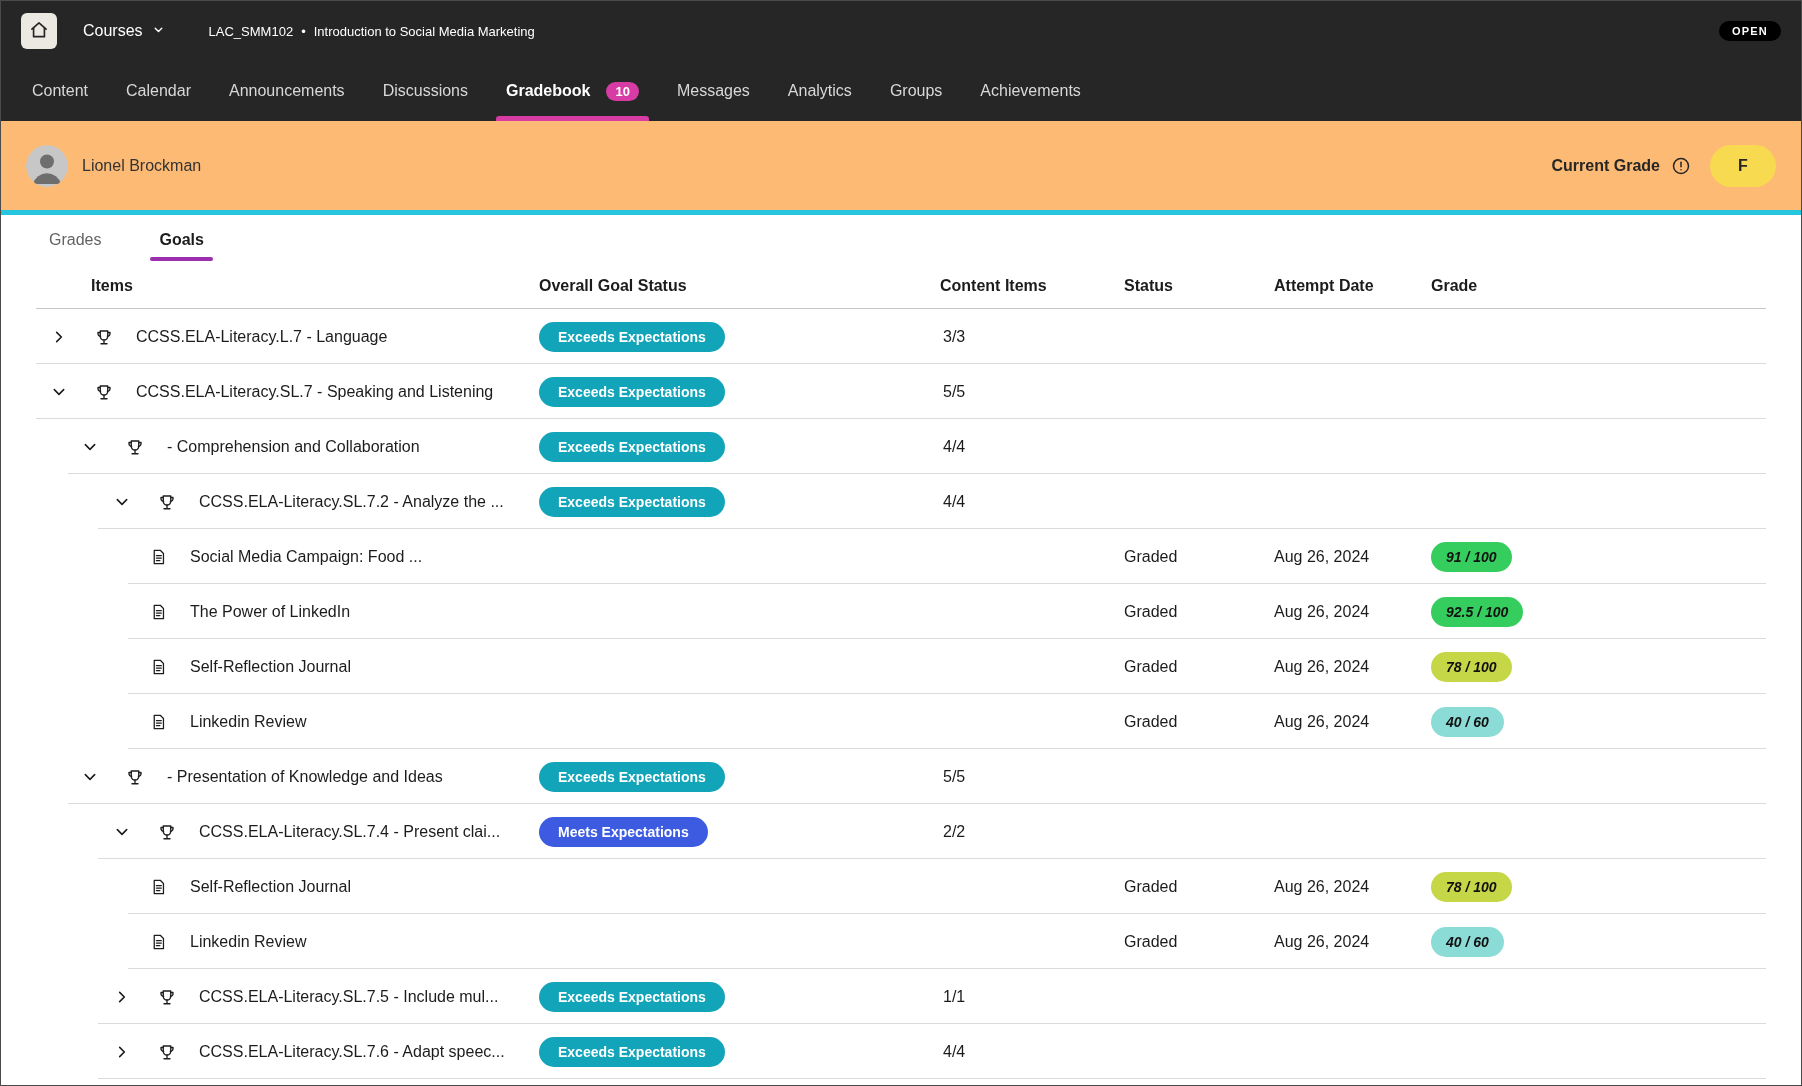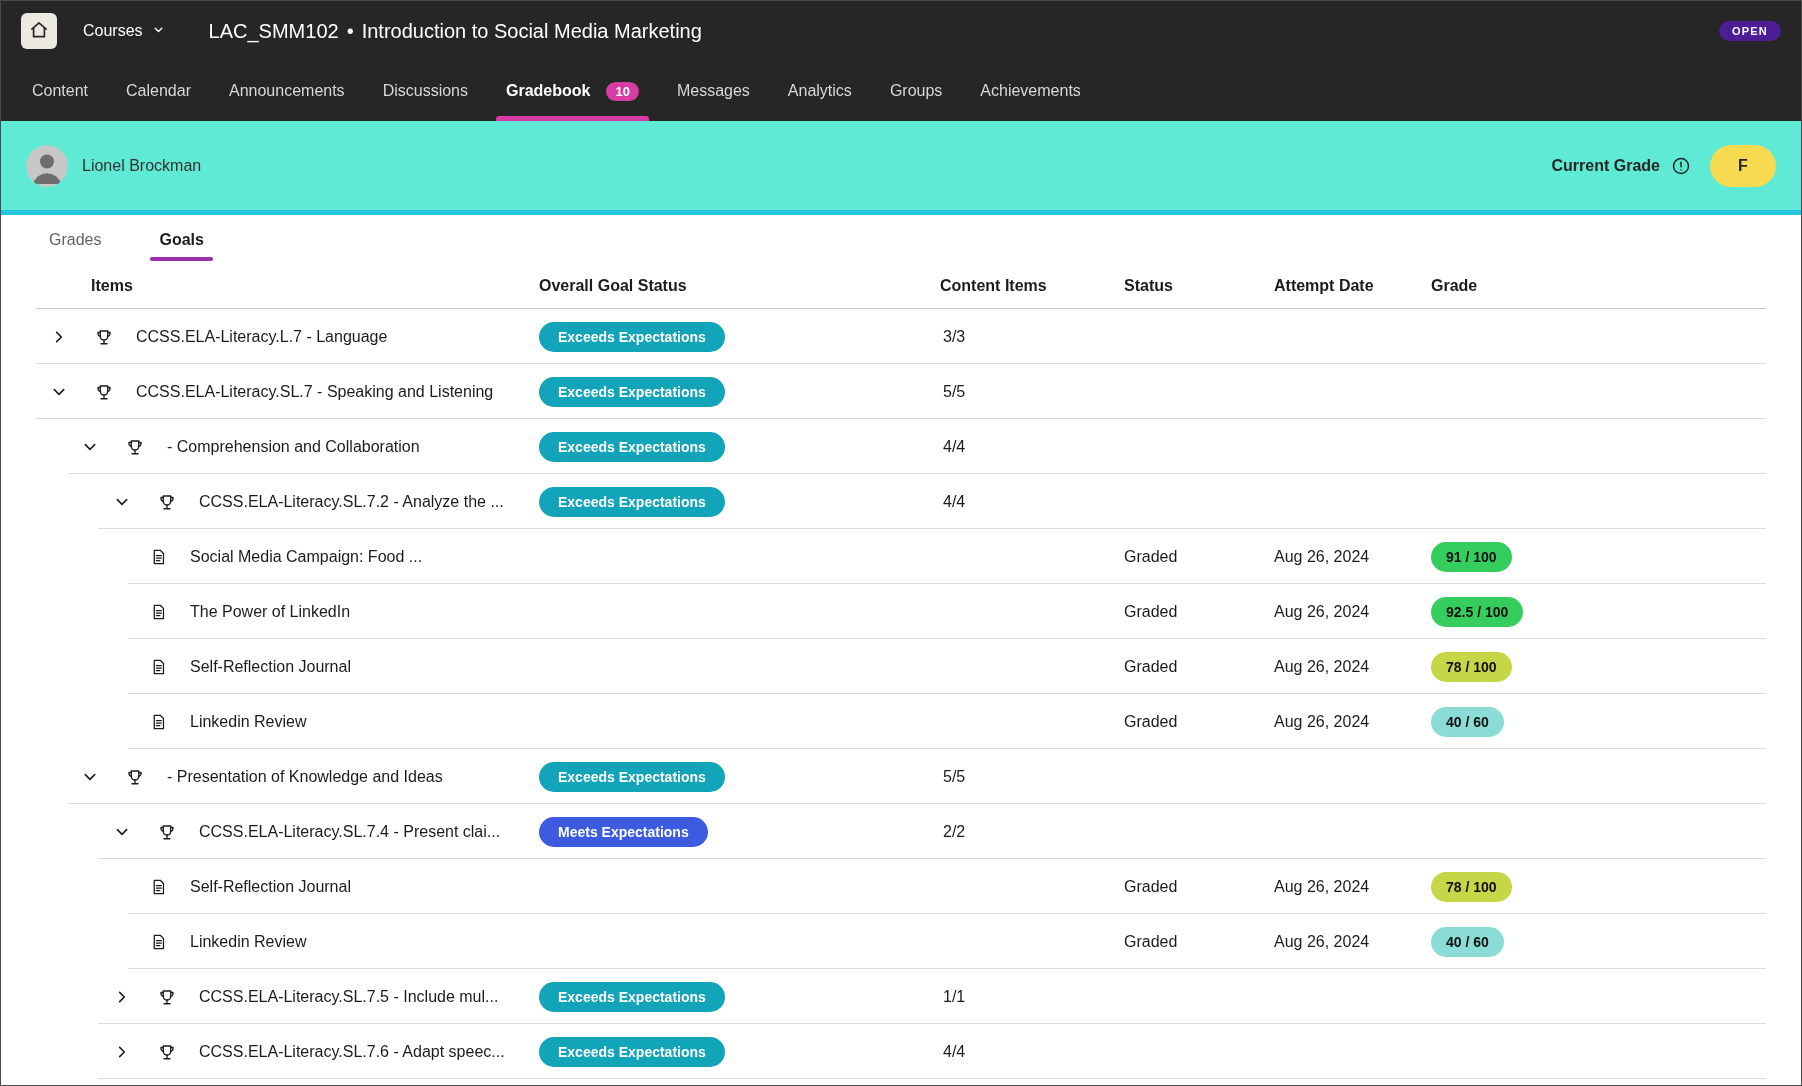"LAC_SMM102" .course-title { font-size: 20px -> 13px }
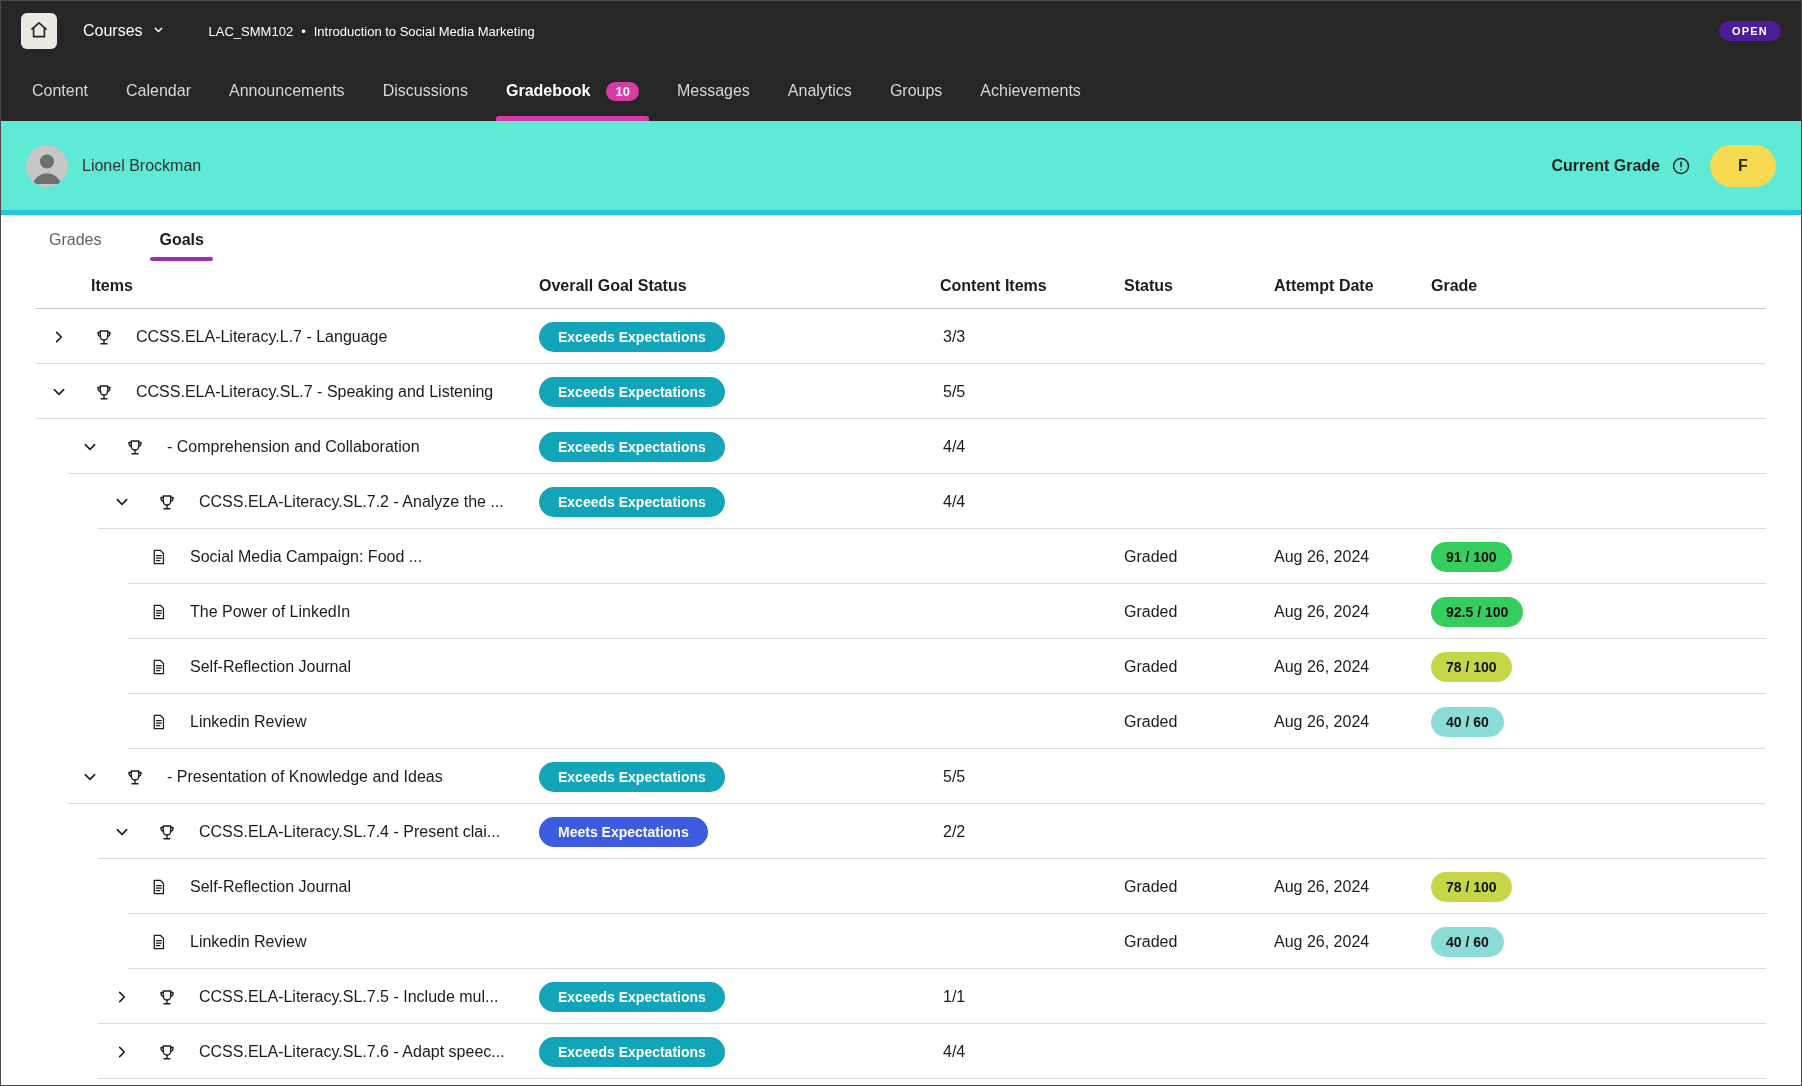"OPEN" .open-badge { background: #4c1d95 -> #000000 }
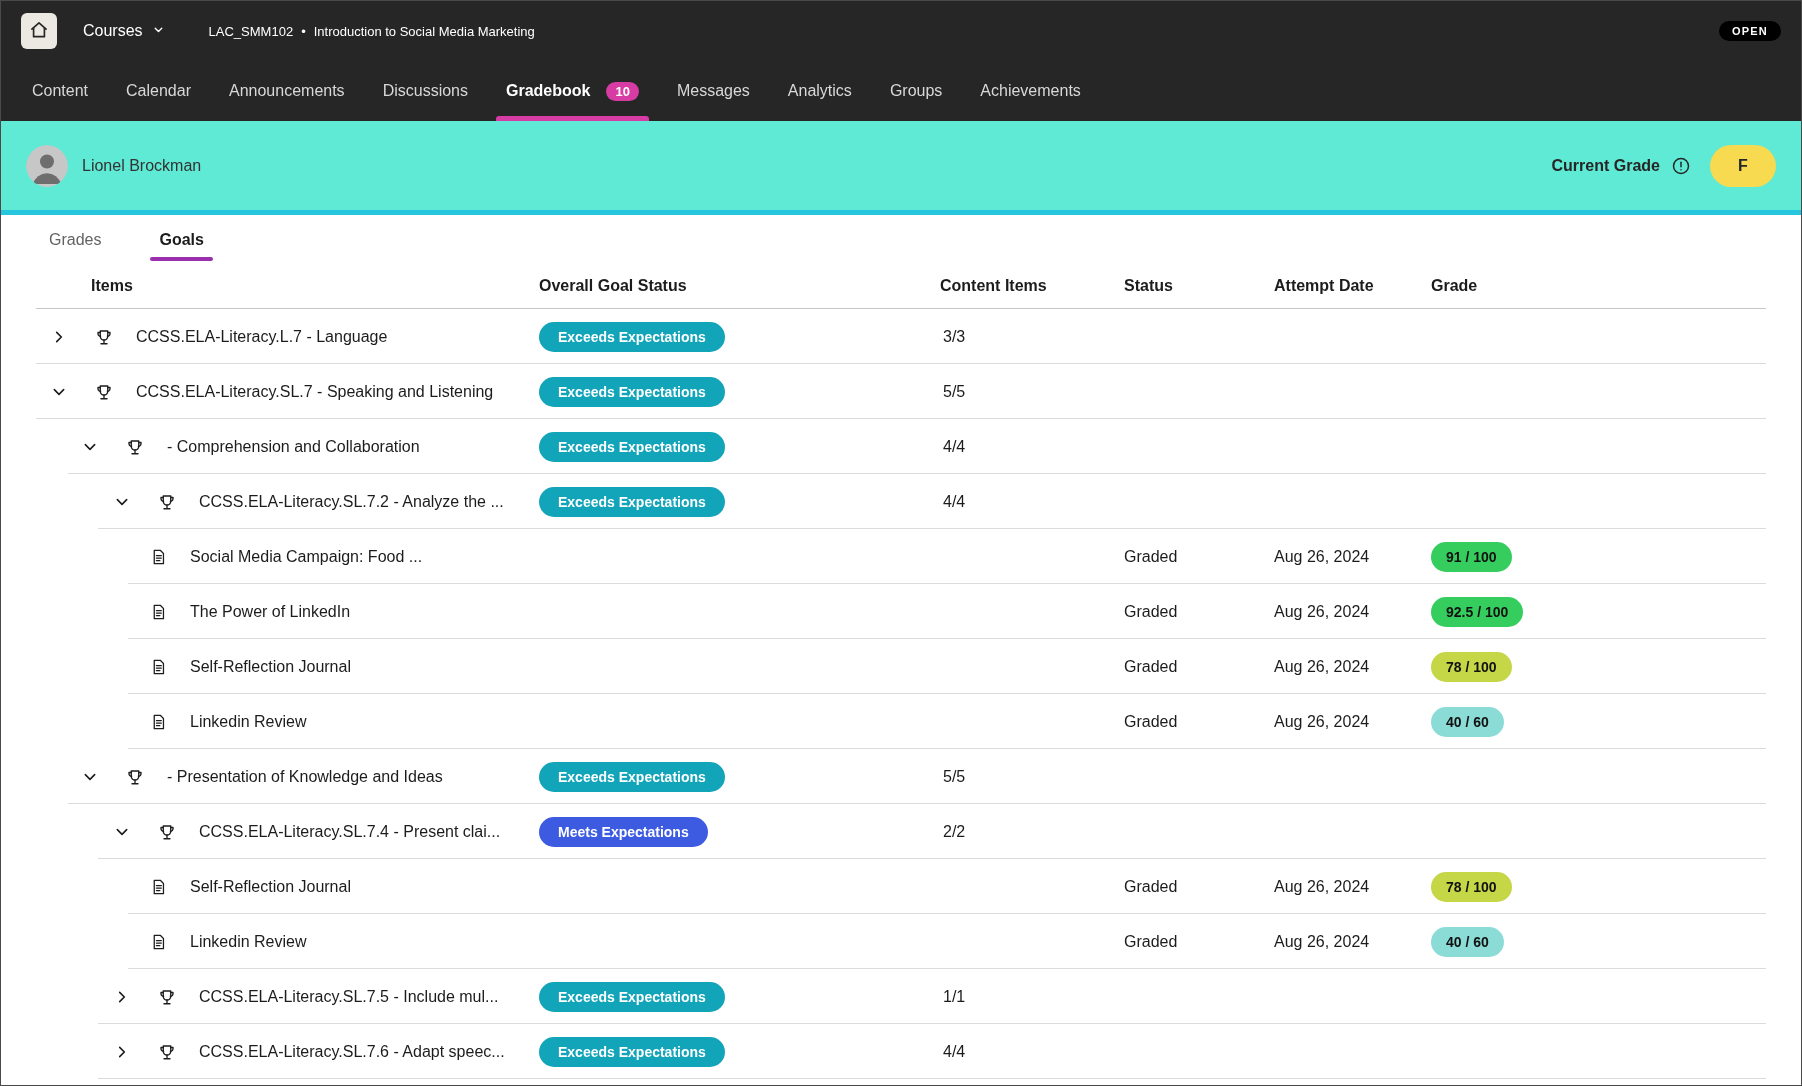"Lionel Brockman" .student-header { background: #5eead4 -> #fdba74 }
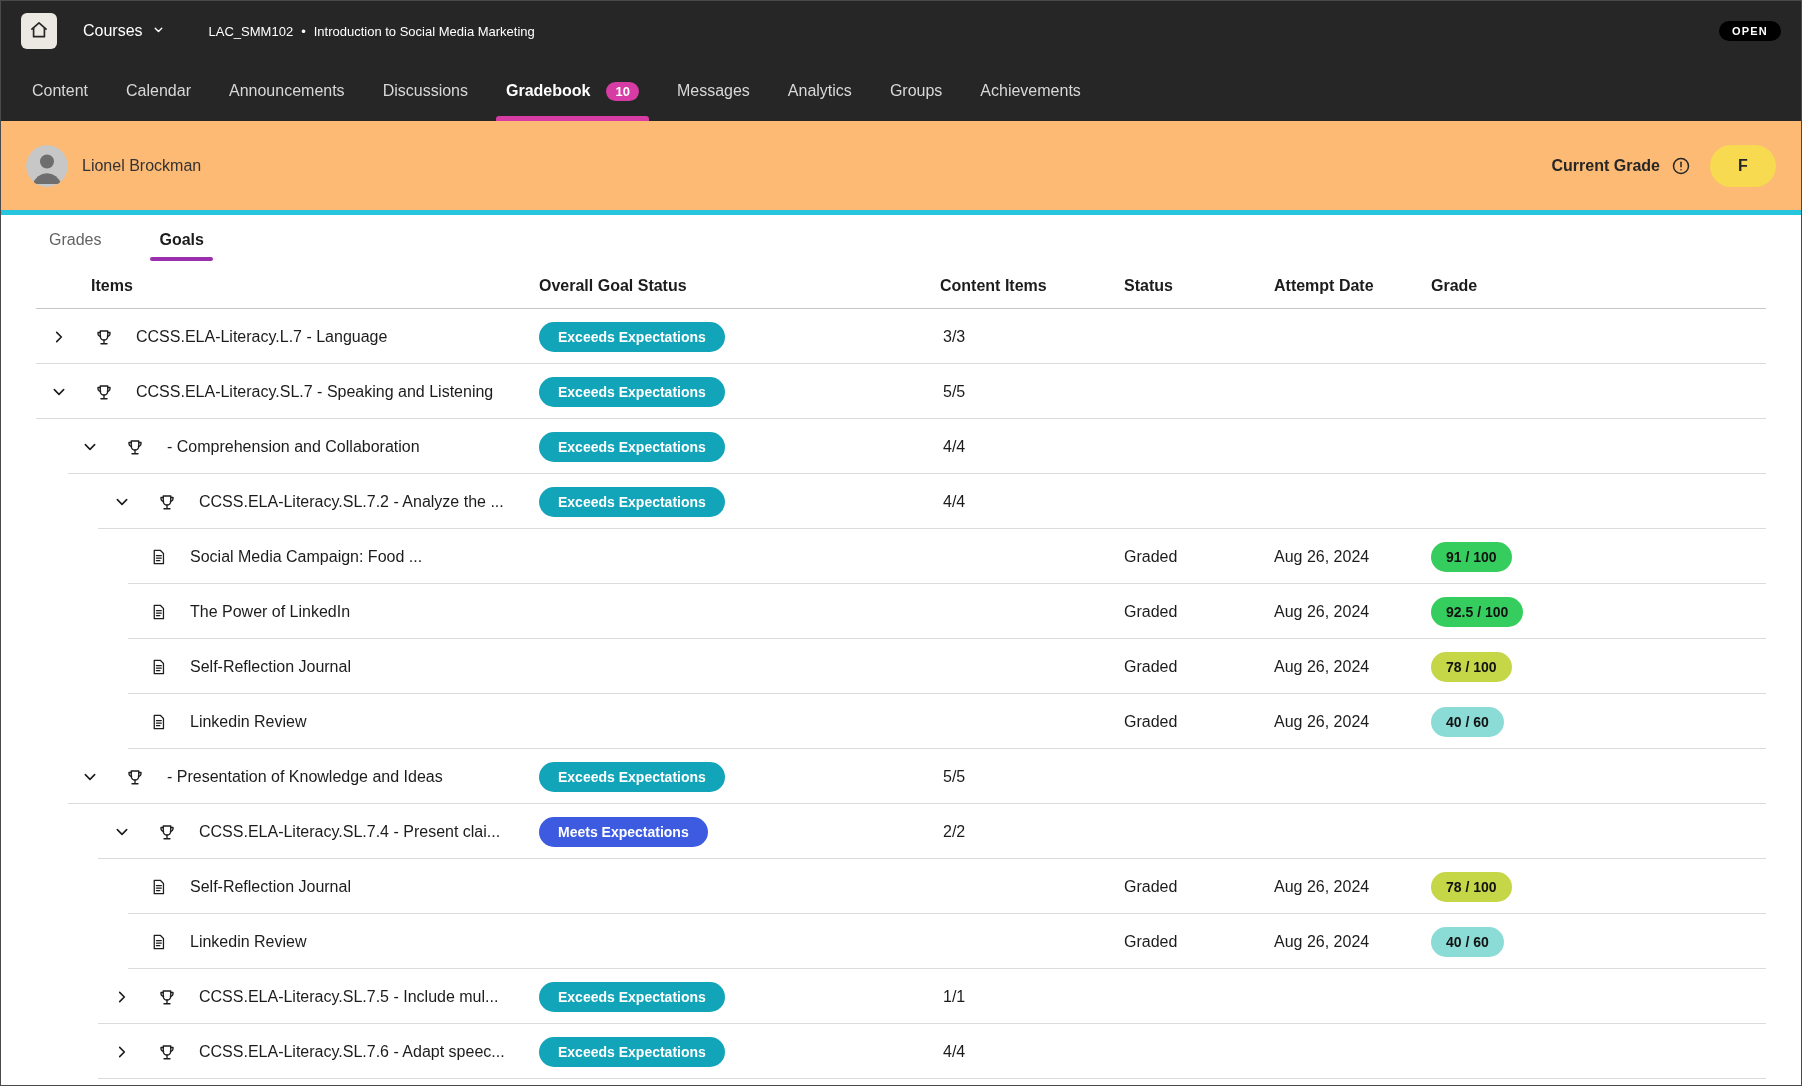"91 / 100" .grade-chip { font-style: none -> italic }
